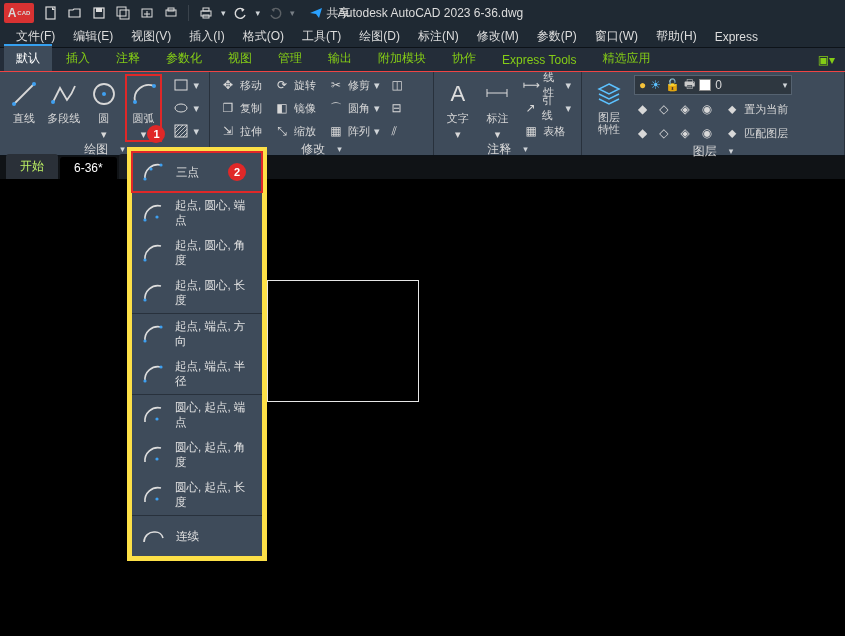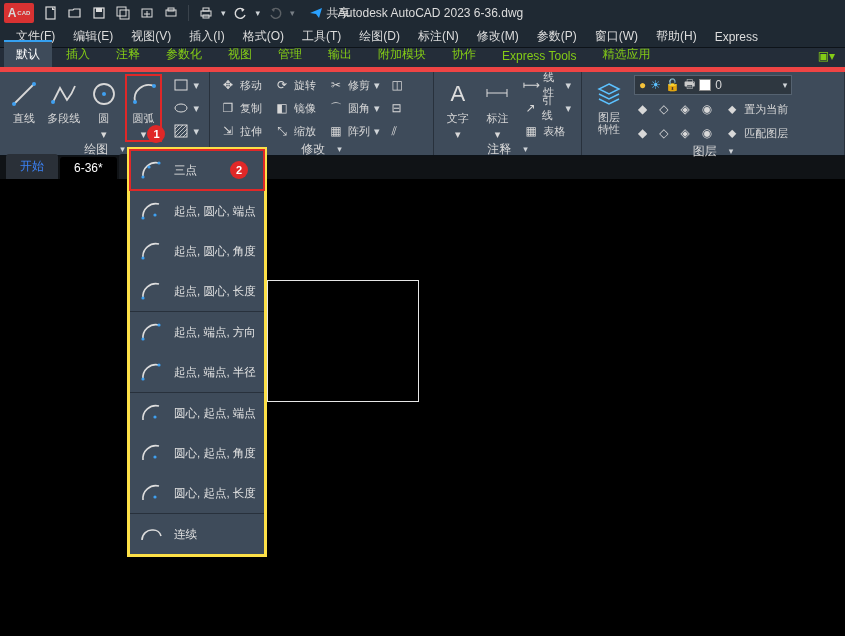"默认" .ribbontabs { border-bottom: 5px solid #ef4444 -> 1px solid #ef4444 }
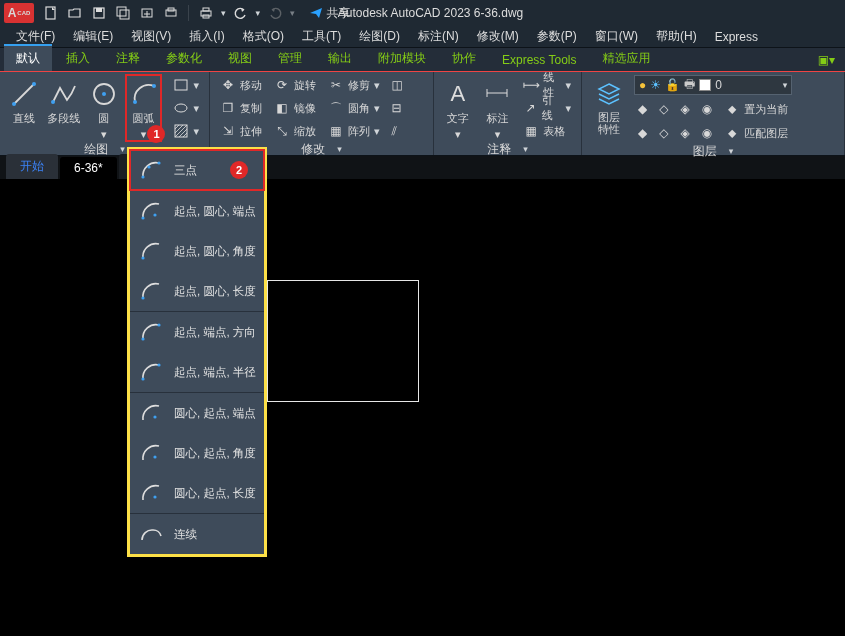"开始" .dtab { color: #3b82f6 -> #bef264 }
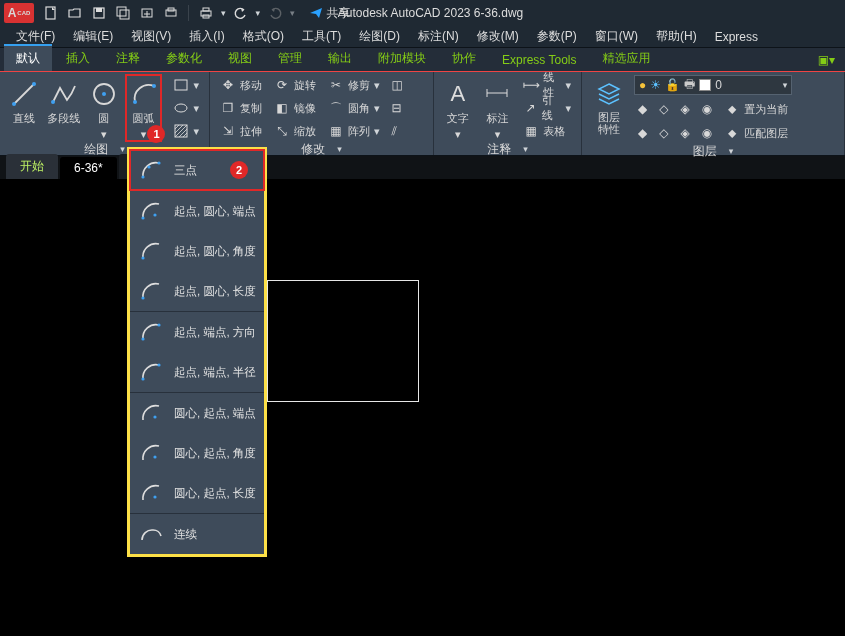"三点" .flyout { border: 3px solid #fde047 -> 5px solid #fde047 }
